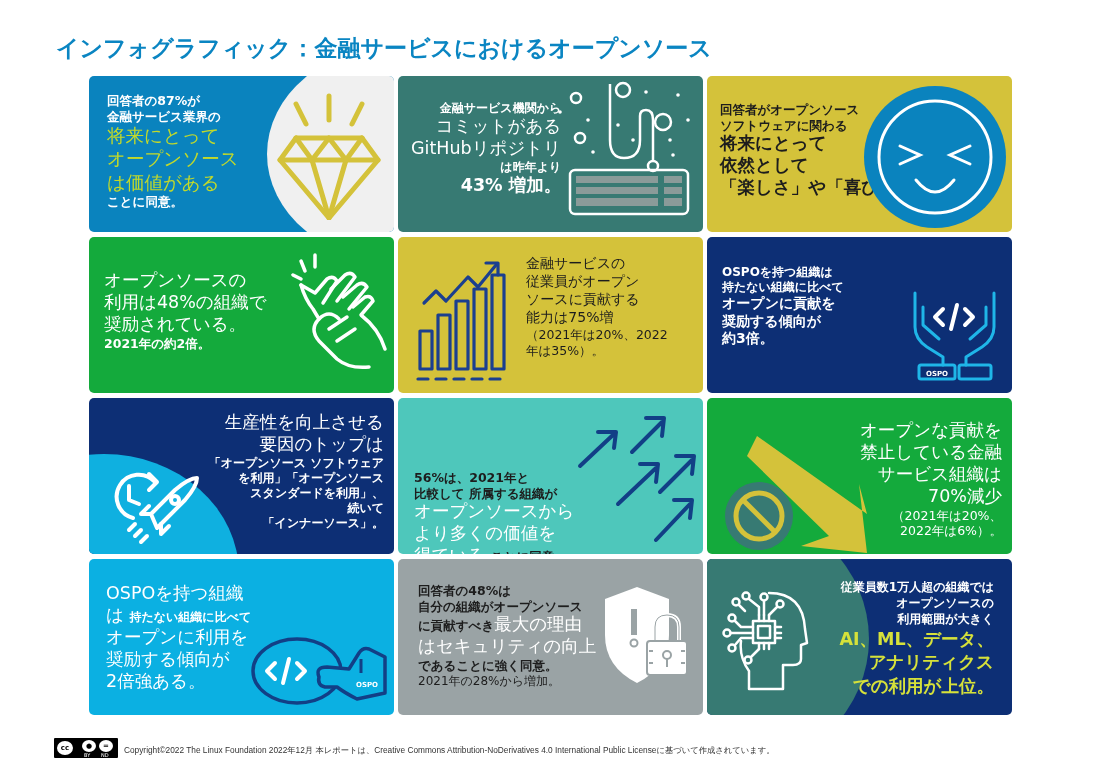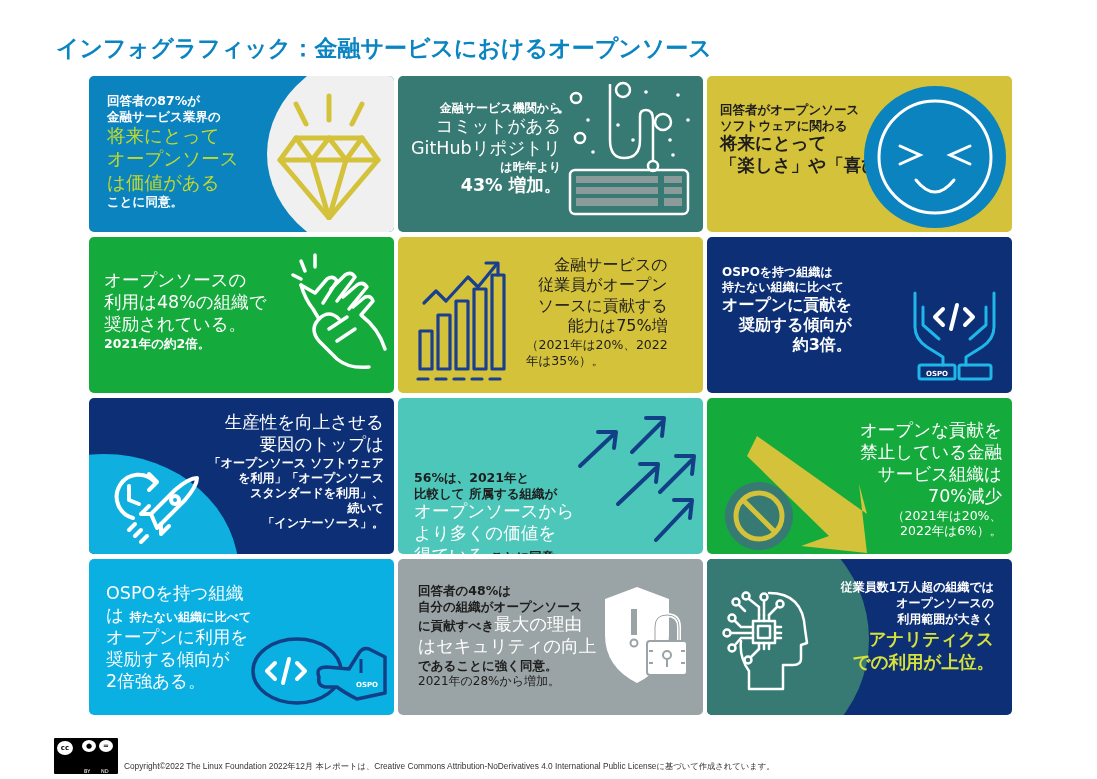"依然として" div.s17 { html: none -> <div>依然として</div> }
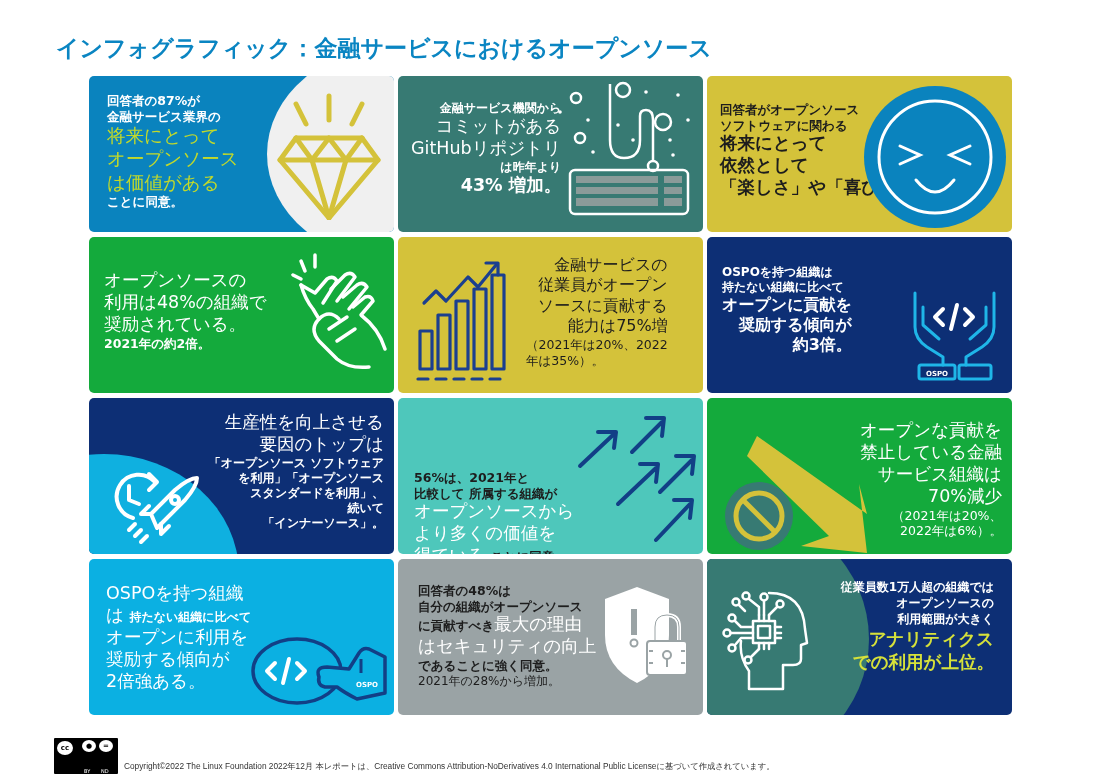"金融サービスの" .s16 { font-size: 16px -> 14px; text-align: right -> none }
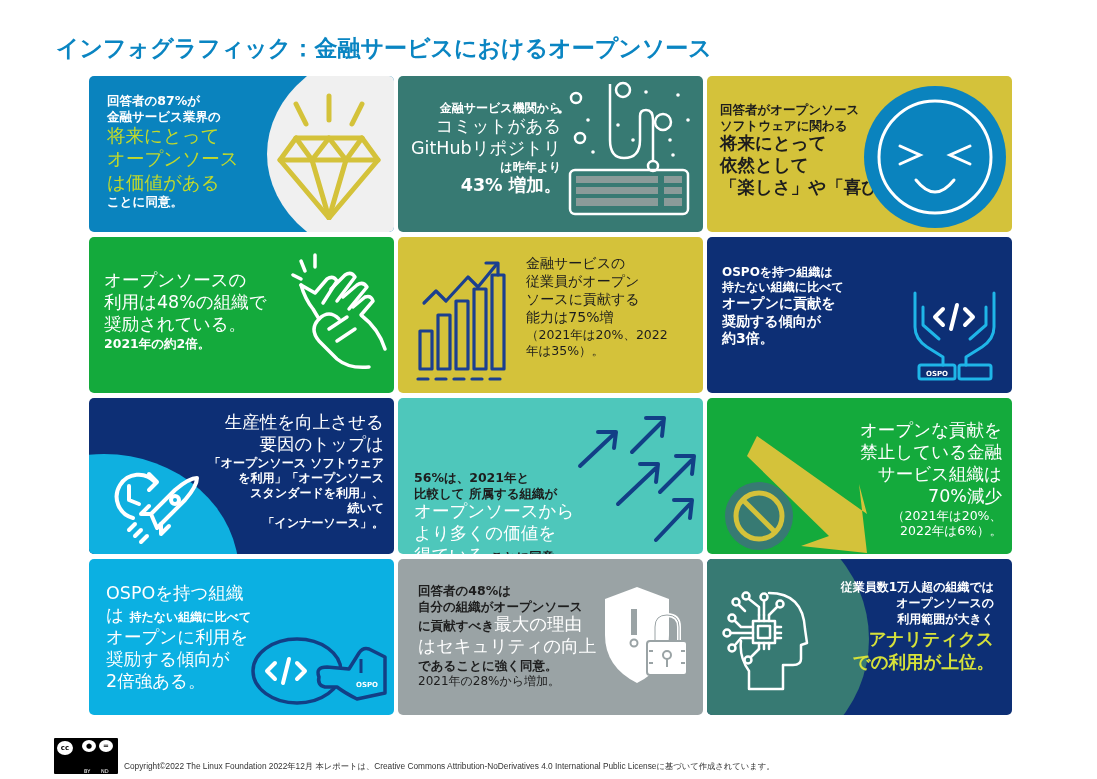"AI、ML、データ、" div.s17 { html: none -> <div>AI、ML、データ、</div> }
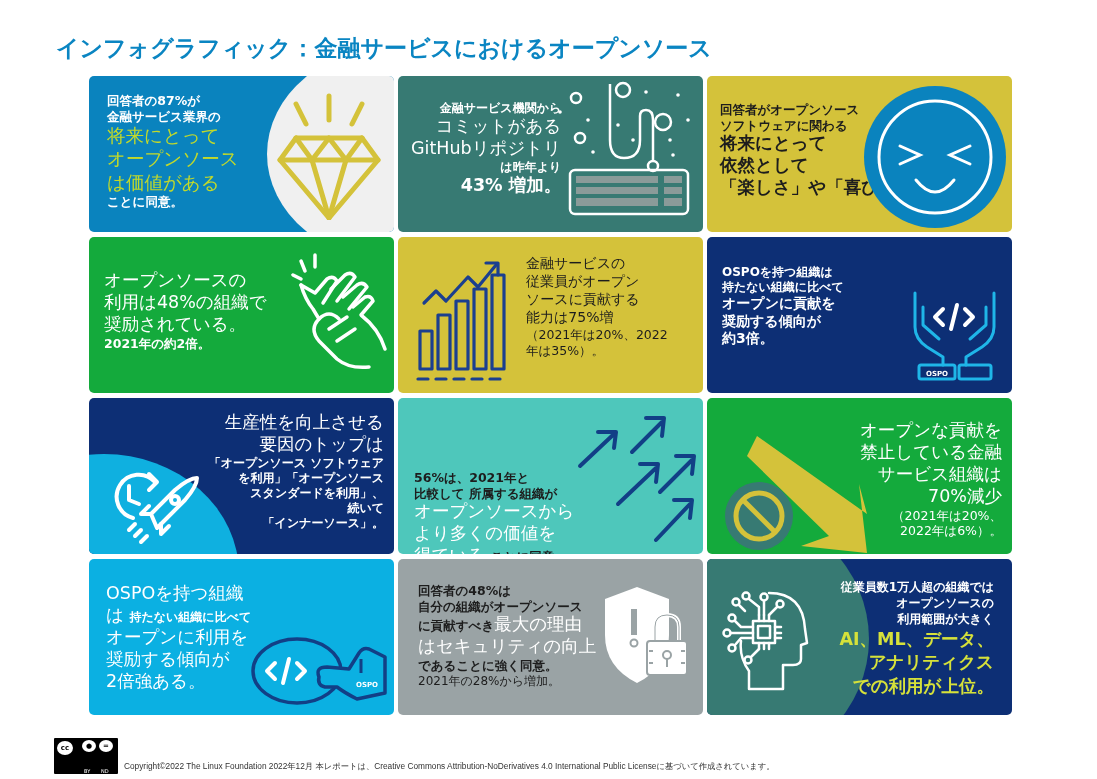"cc" .cc-badge { height: 36px -> 20px }
